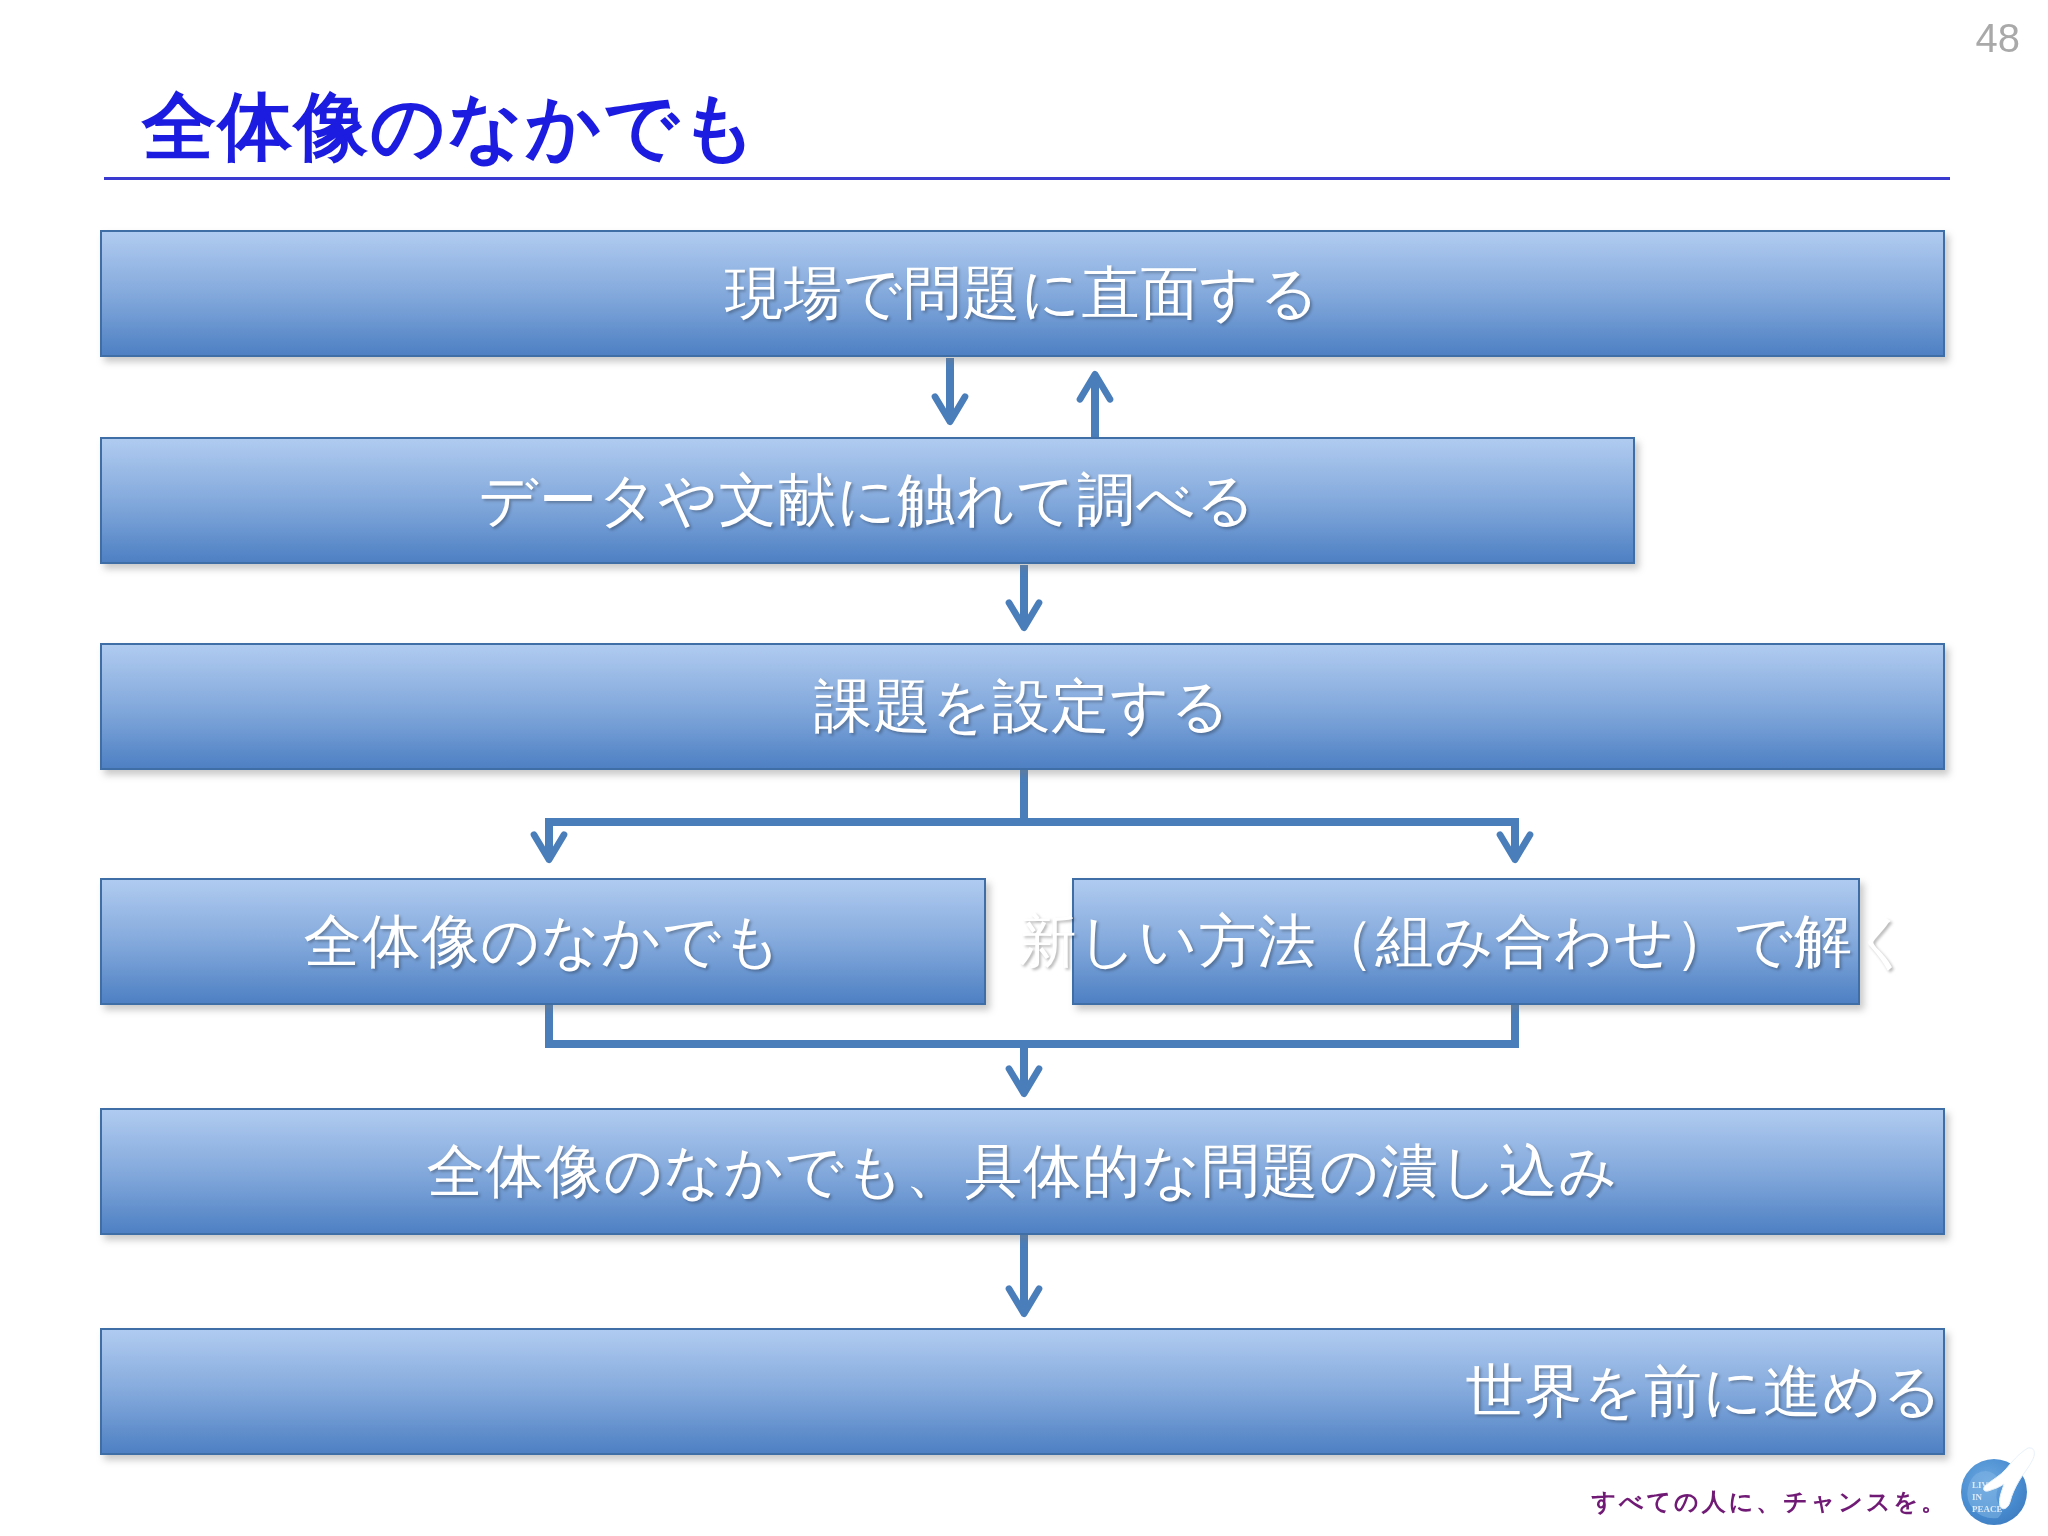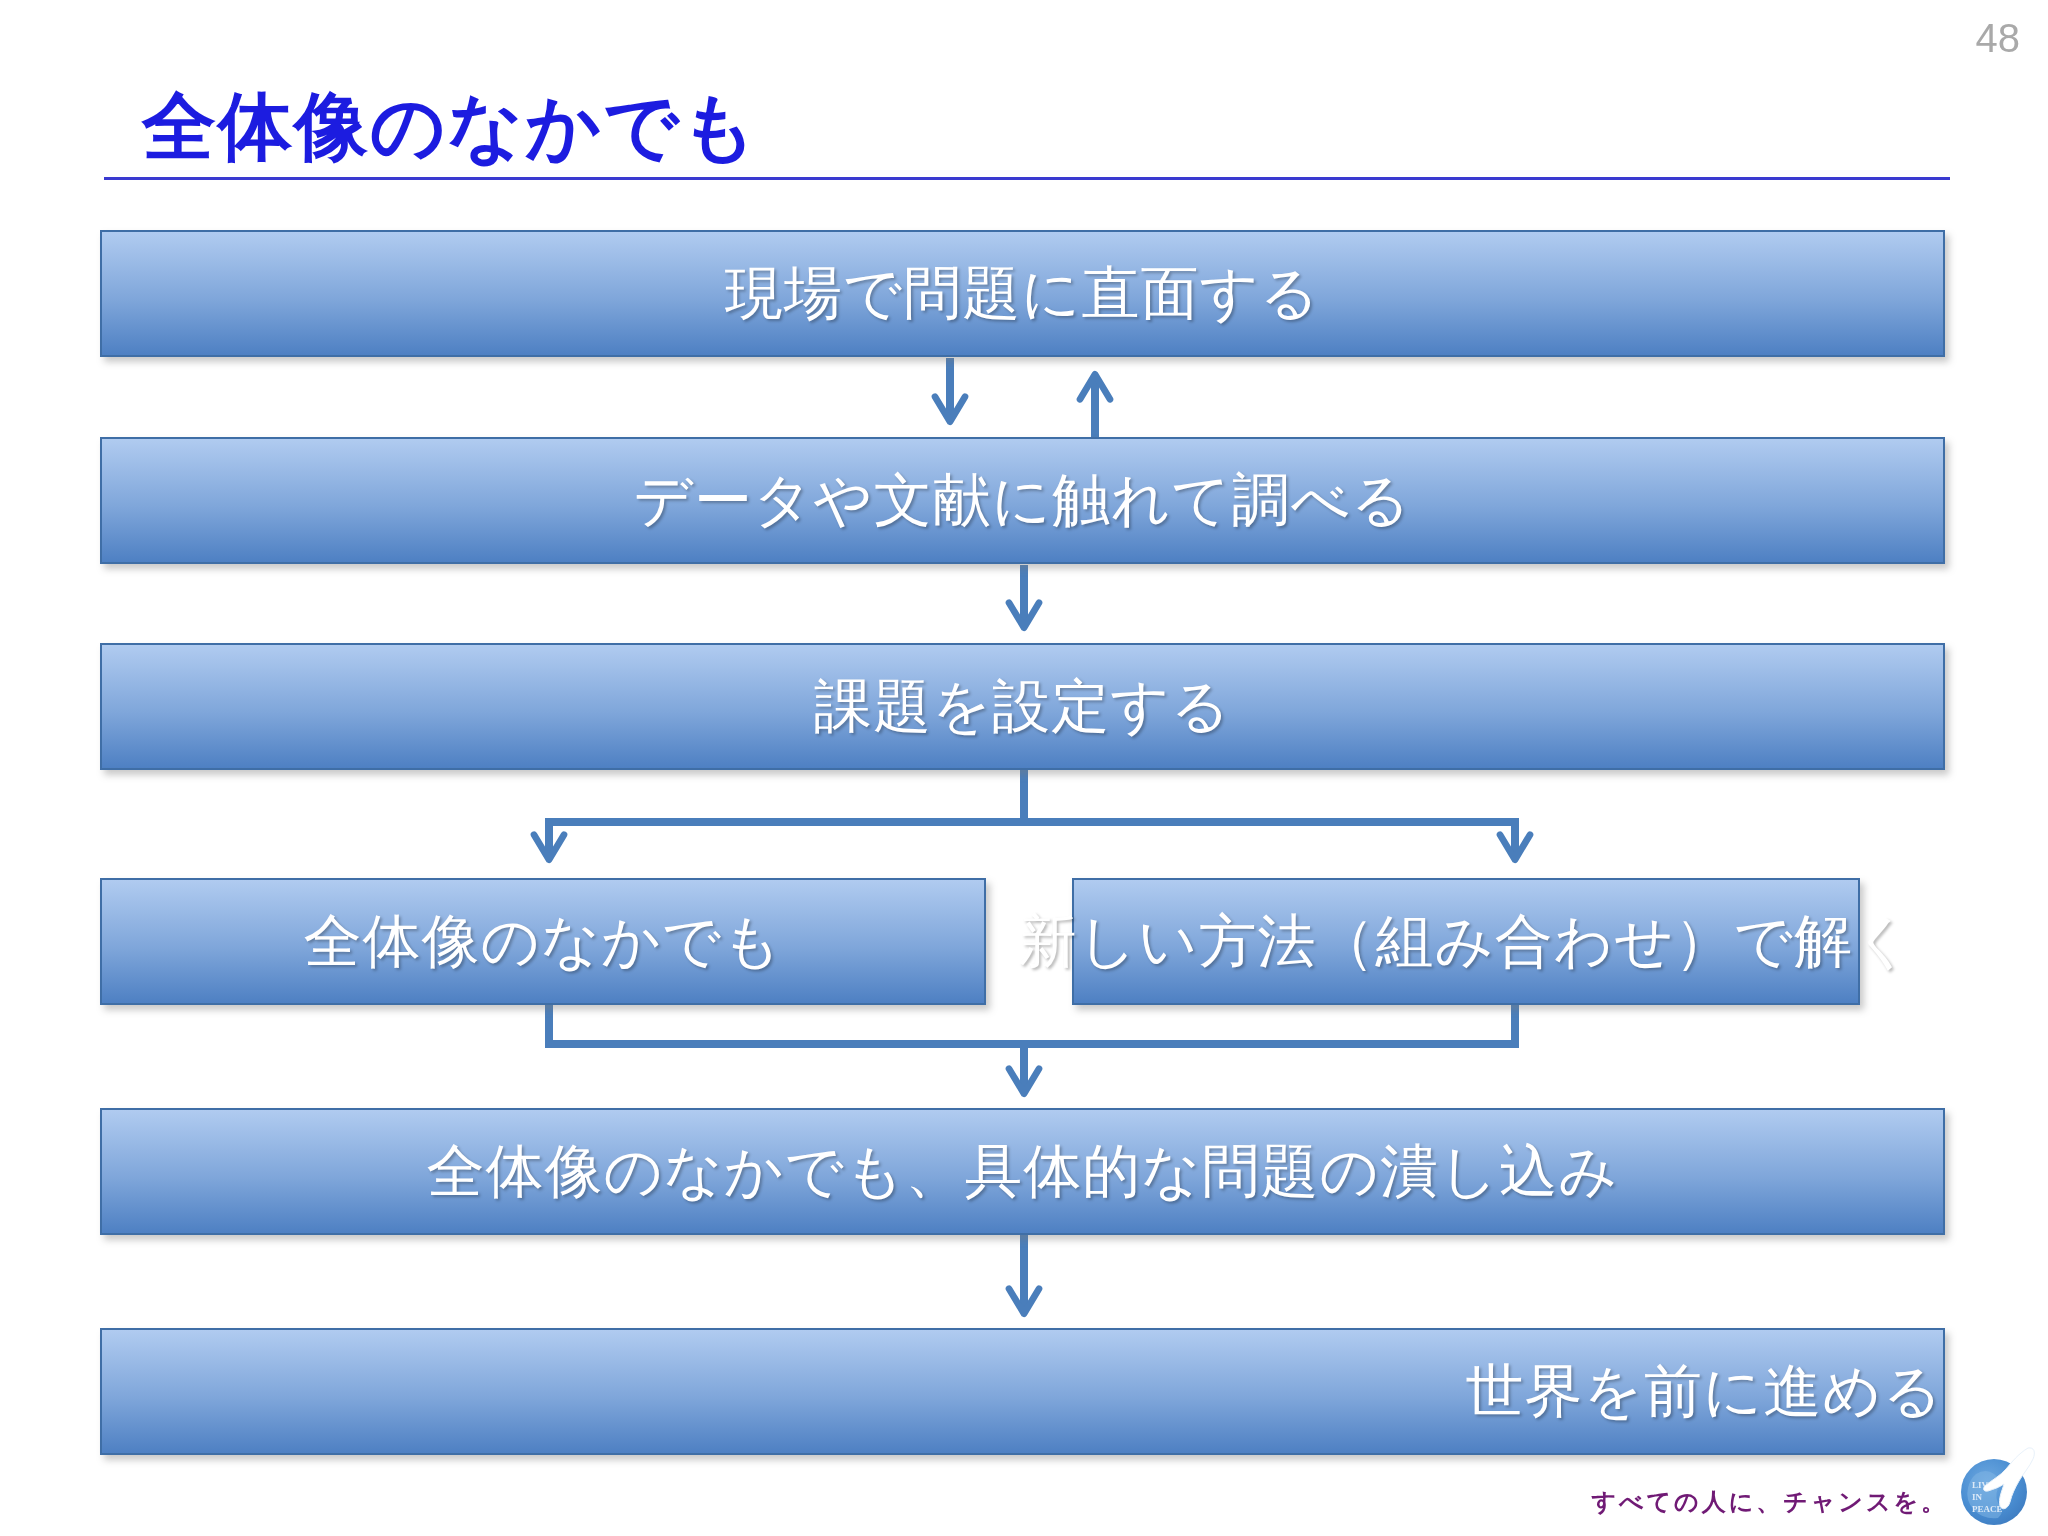"データや文献に触れて調べる" .b2 { width: 1845px -> 1535px }
